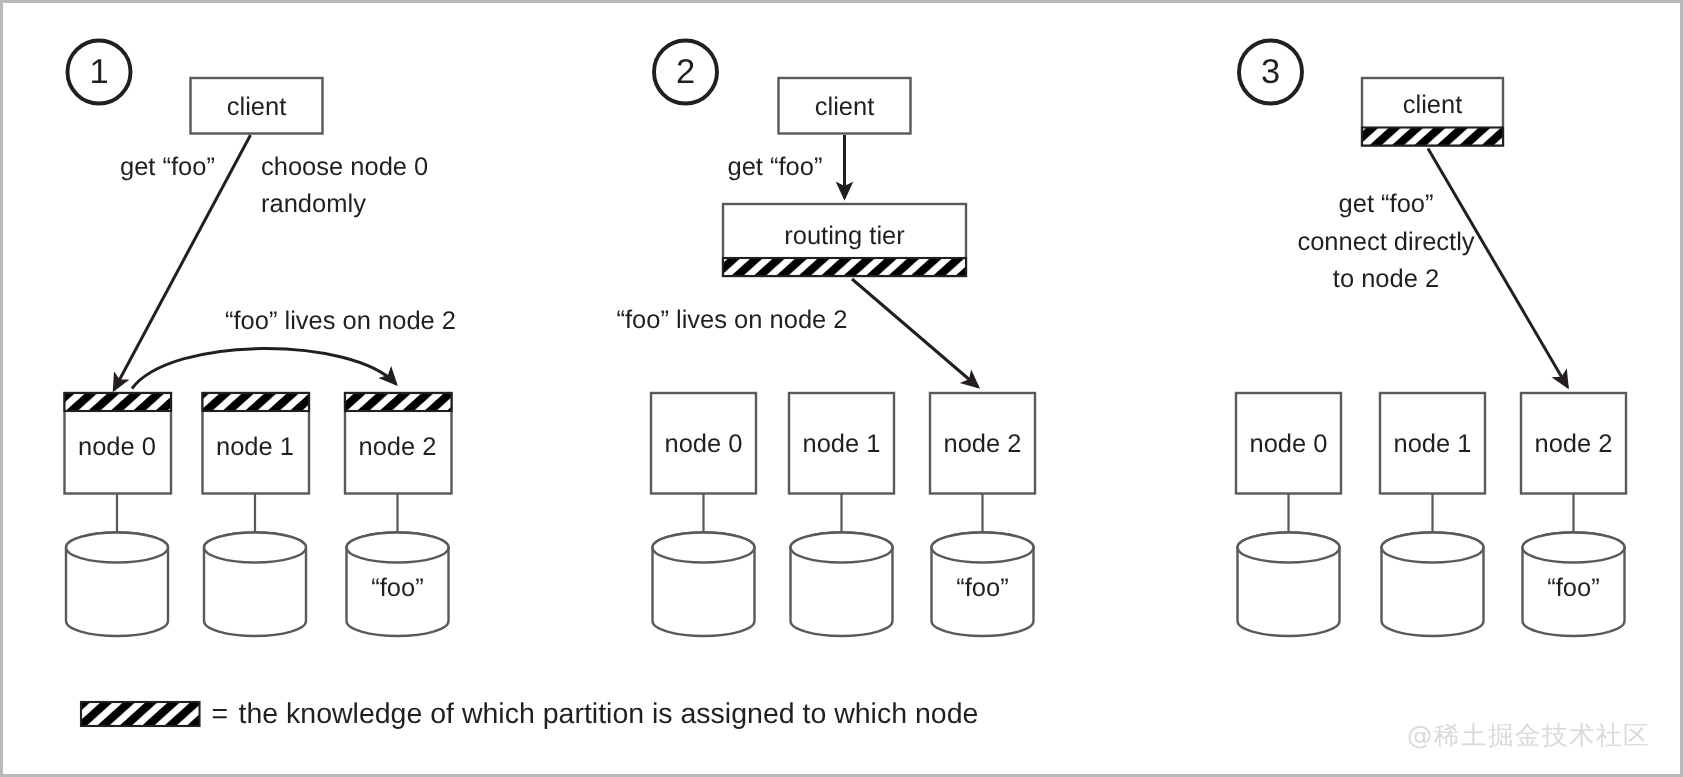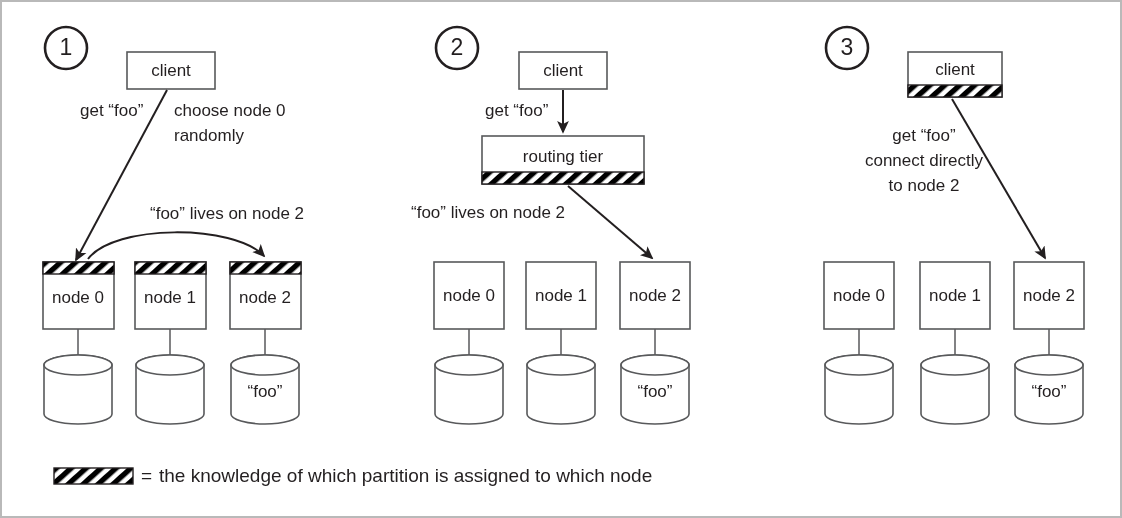"@稀土掘金技术社区" div.wm { html: none -> <div>@稀土掘金技术社区</div> }
